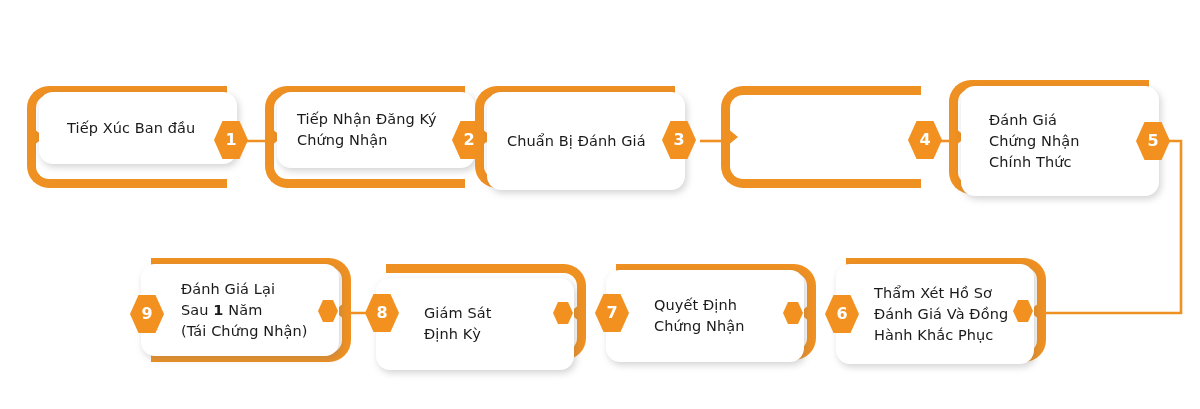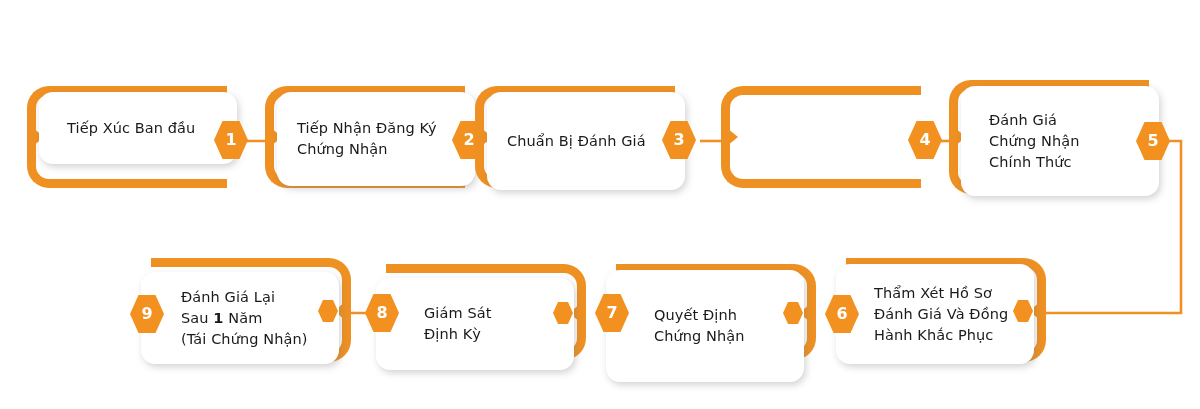"Tiếp Nhận Đăng Ký" div.card { height: 94px -> 76px }
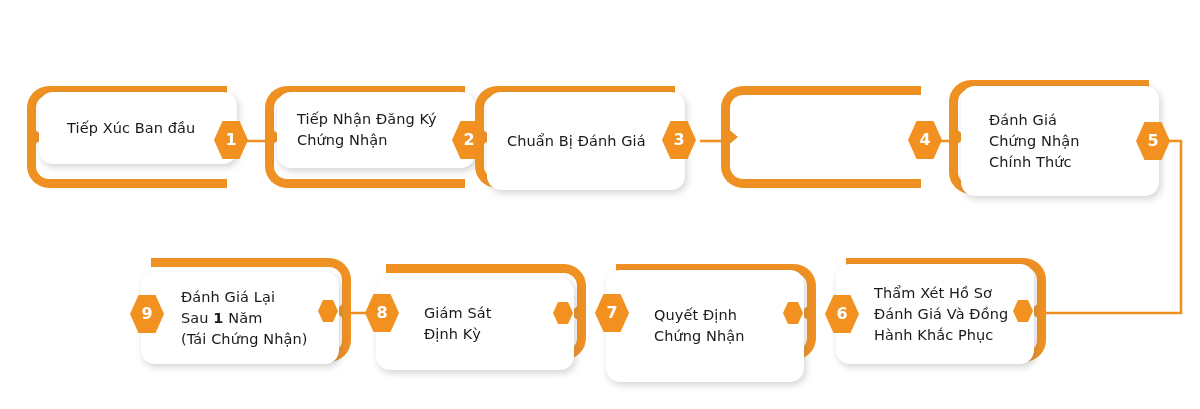"Đánh Giá Lại" div.card { margin-top: 8px -> none }
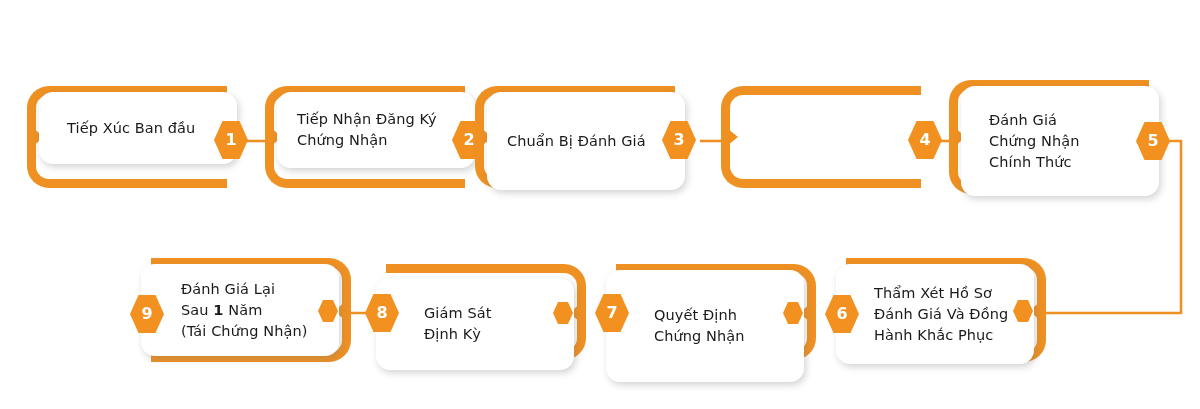"Quyết Định" div.card { height: 112px -> 92px }
